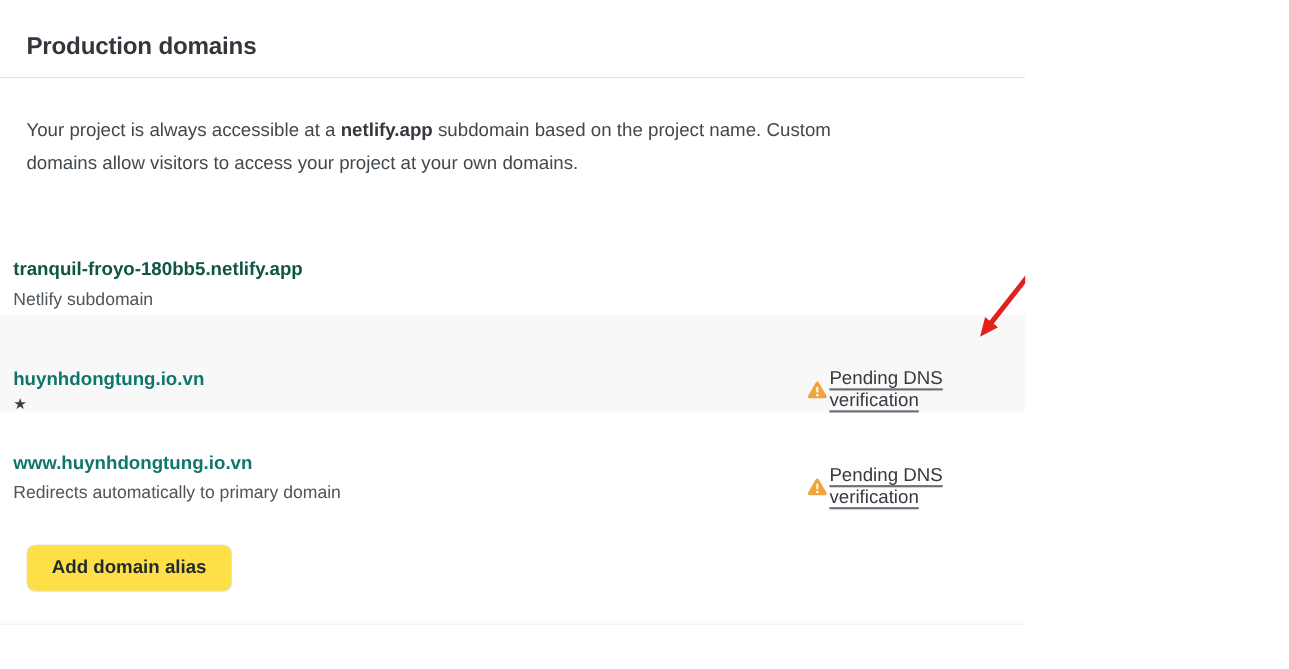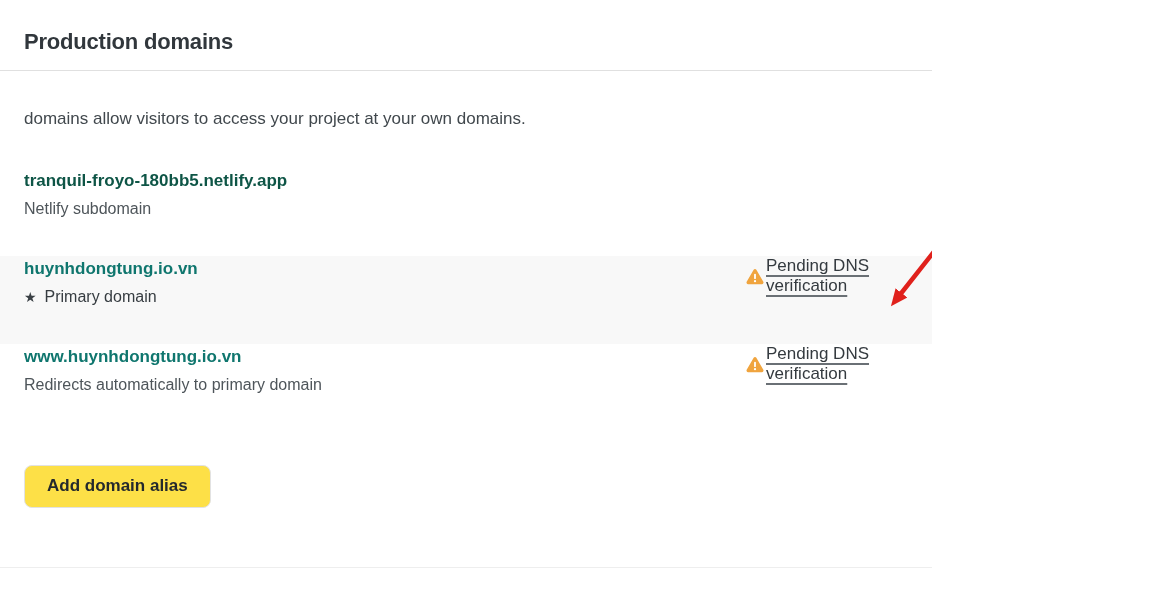"Your project is always accessible" div.intro-line { html: none -> <div><span>Your project is always accessible at a </span><span>netlify.app</span><span> subdomain based on the project name. Custom</span></div> }
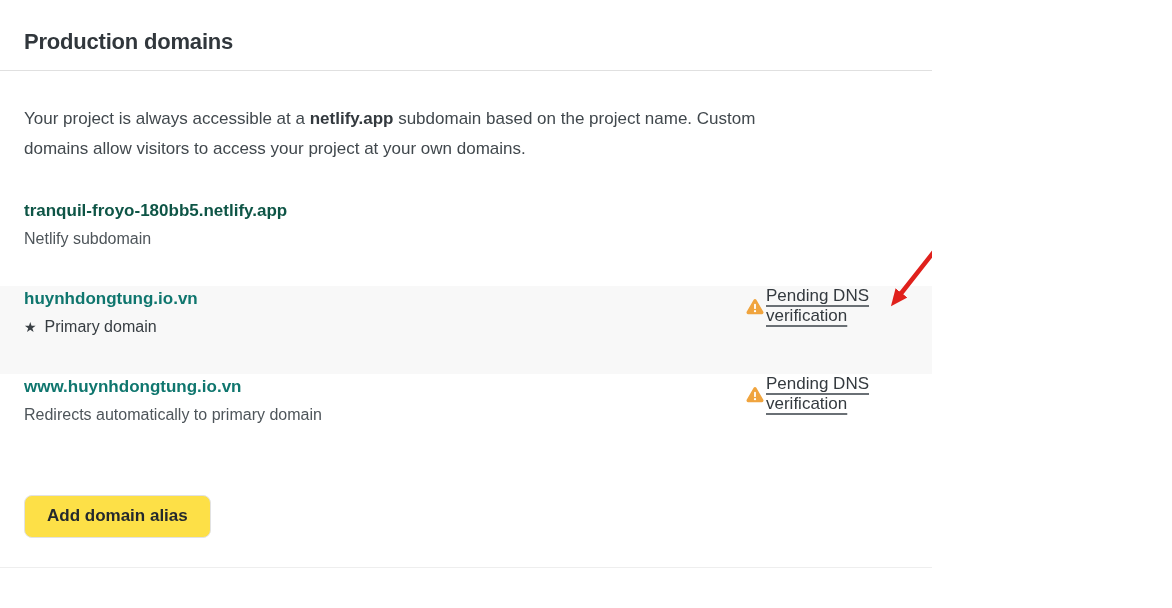"tranquil-froyo-180bb5.netlify.app" .domain-row { align-items: flex-start -> flex-end; padding: 0 24px -> 0 12px }
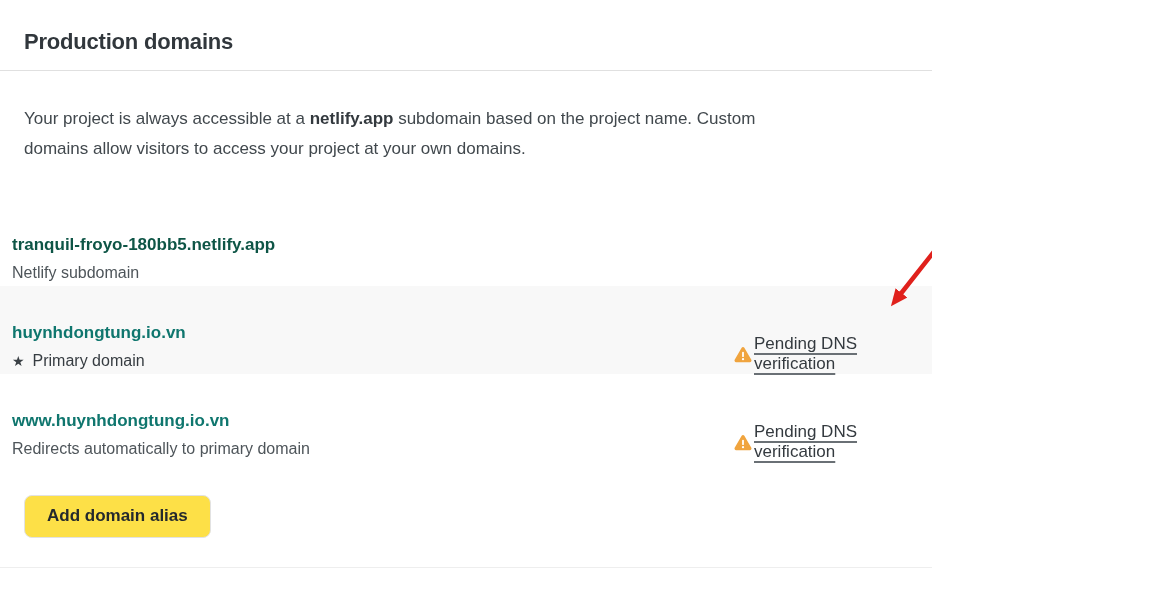"Primary domain" span { html: <span>Primary domain</span> -> none }
